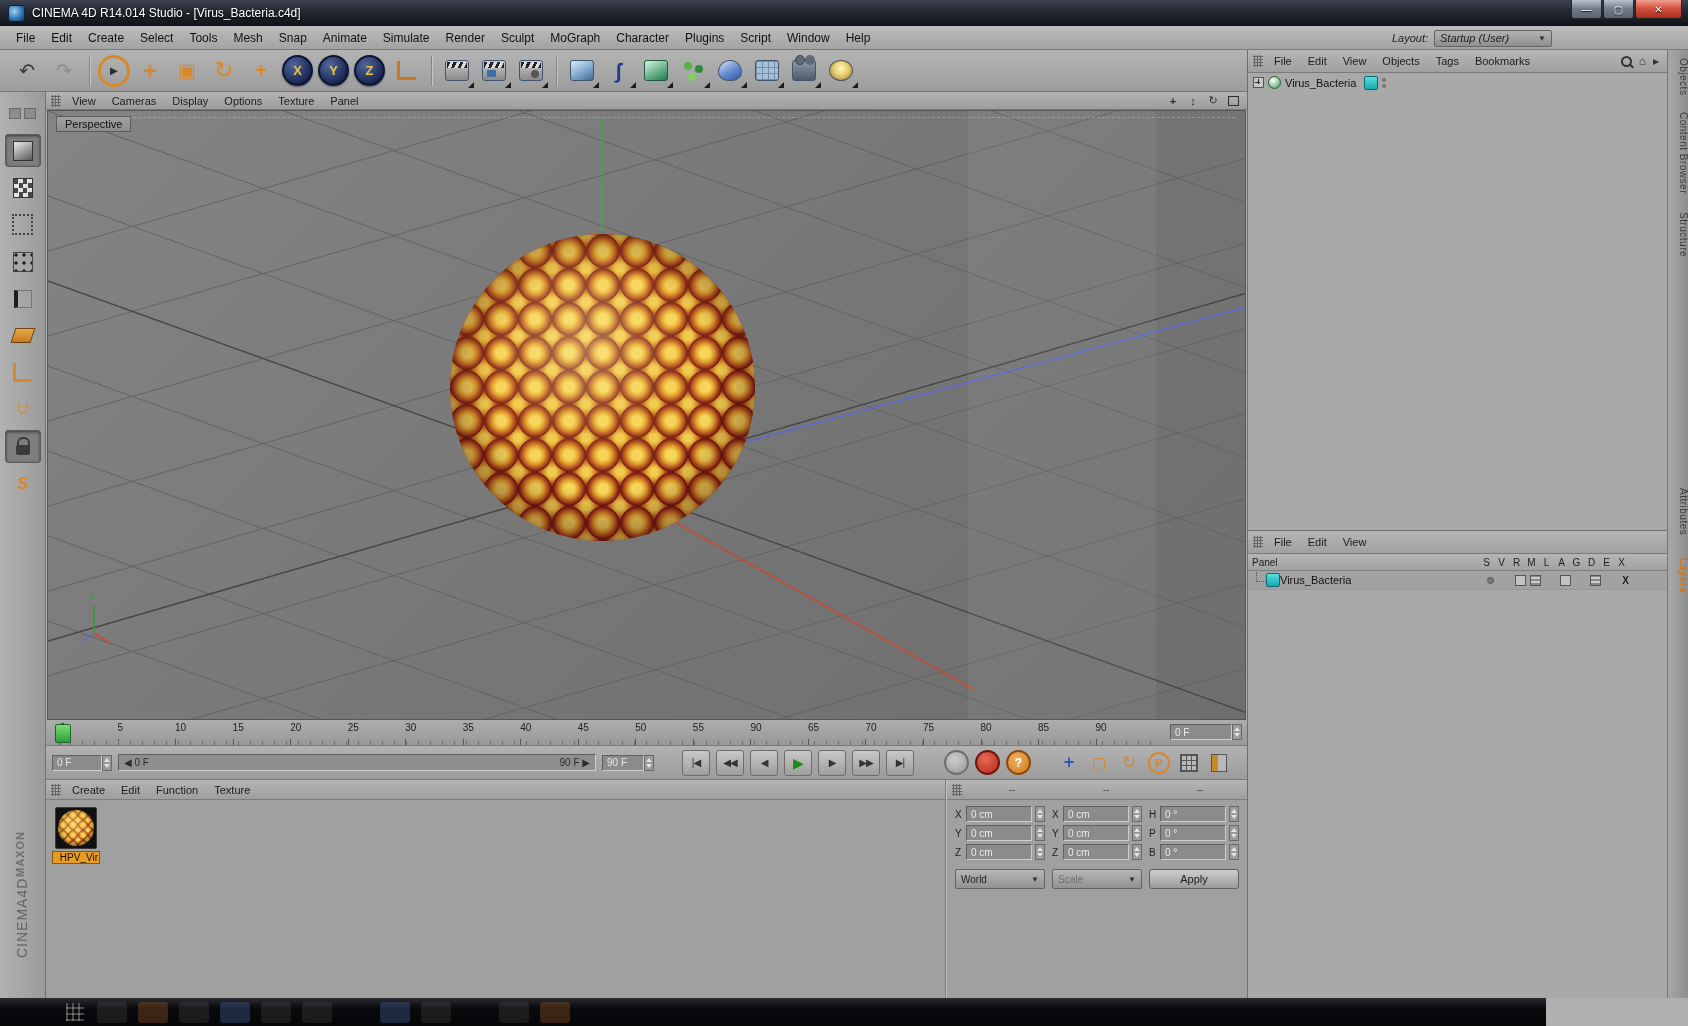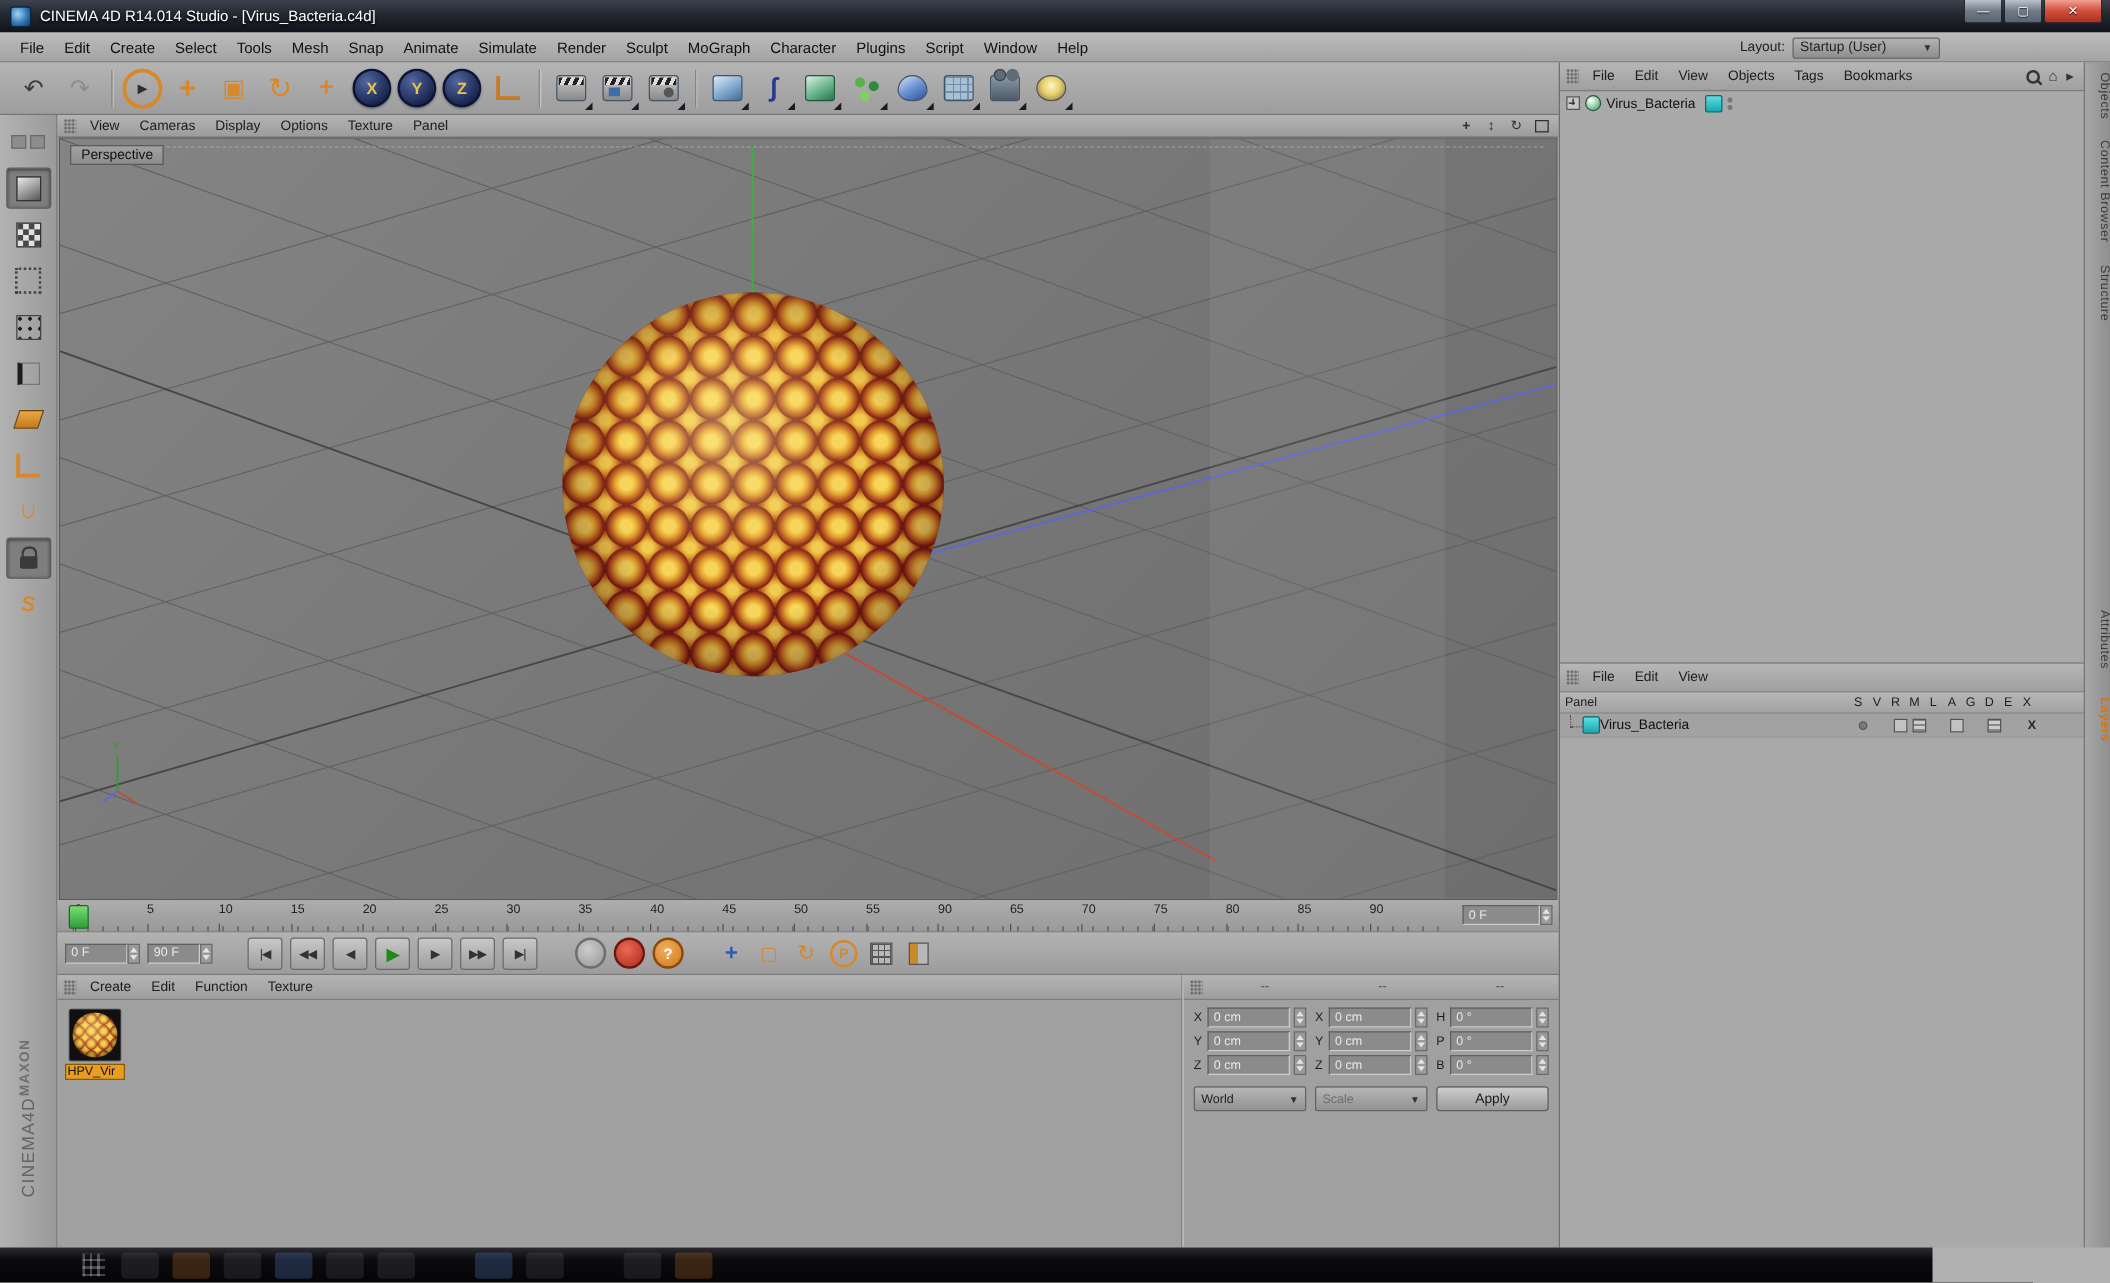"Layout:" .layout-area { font-style: none -> italic }
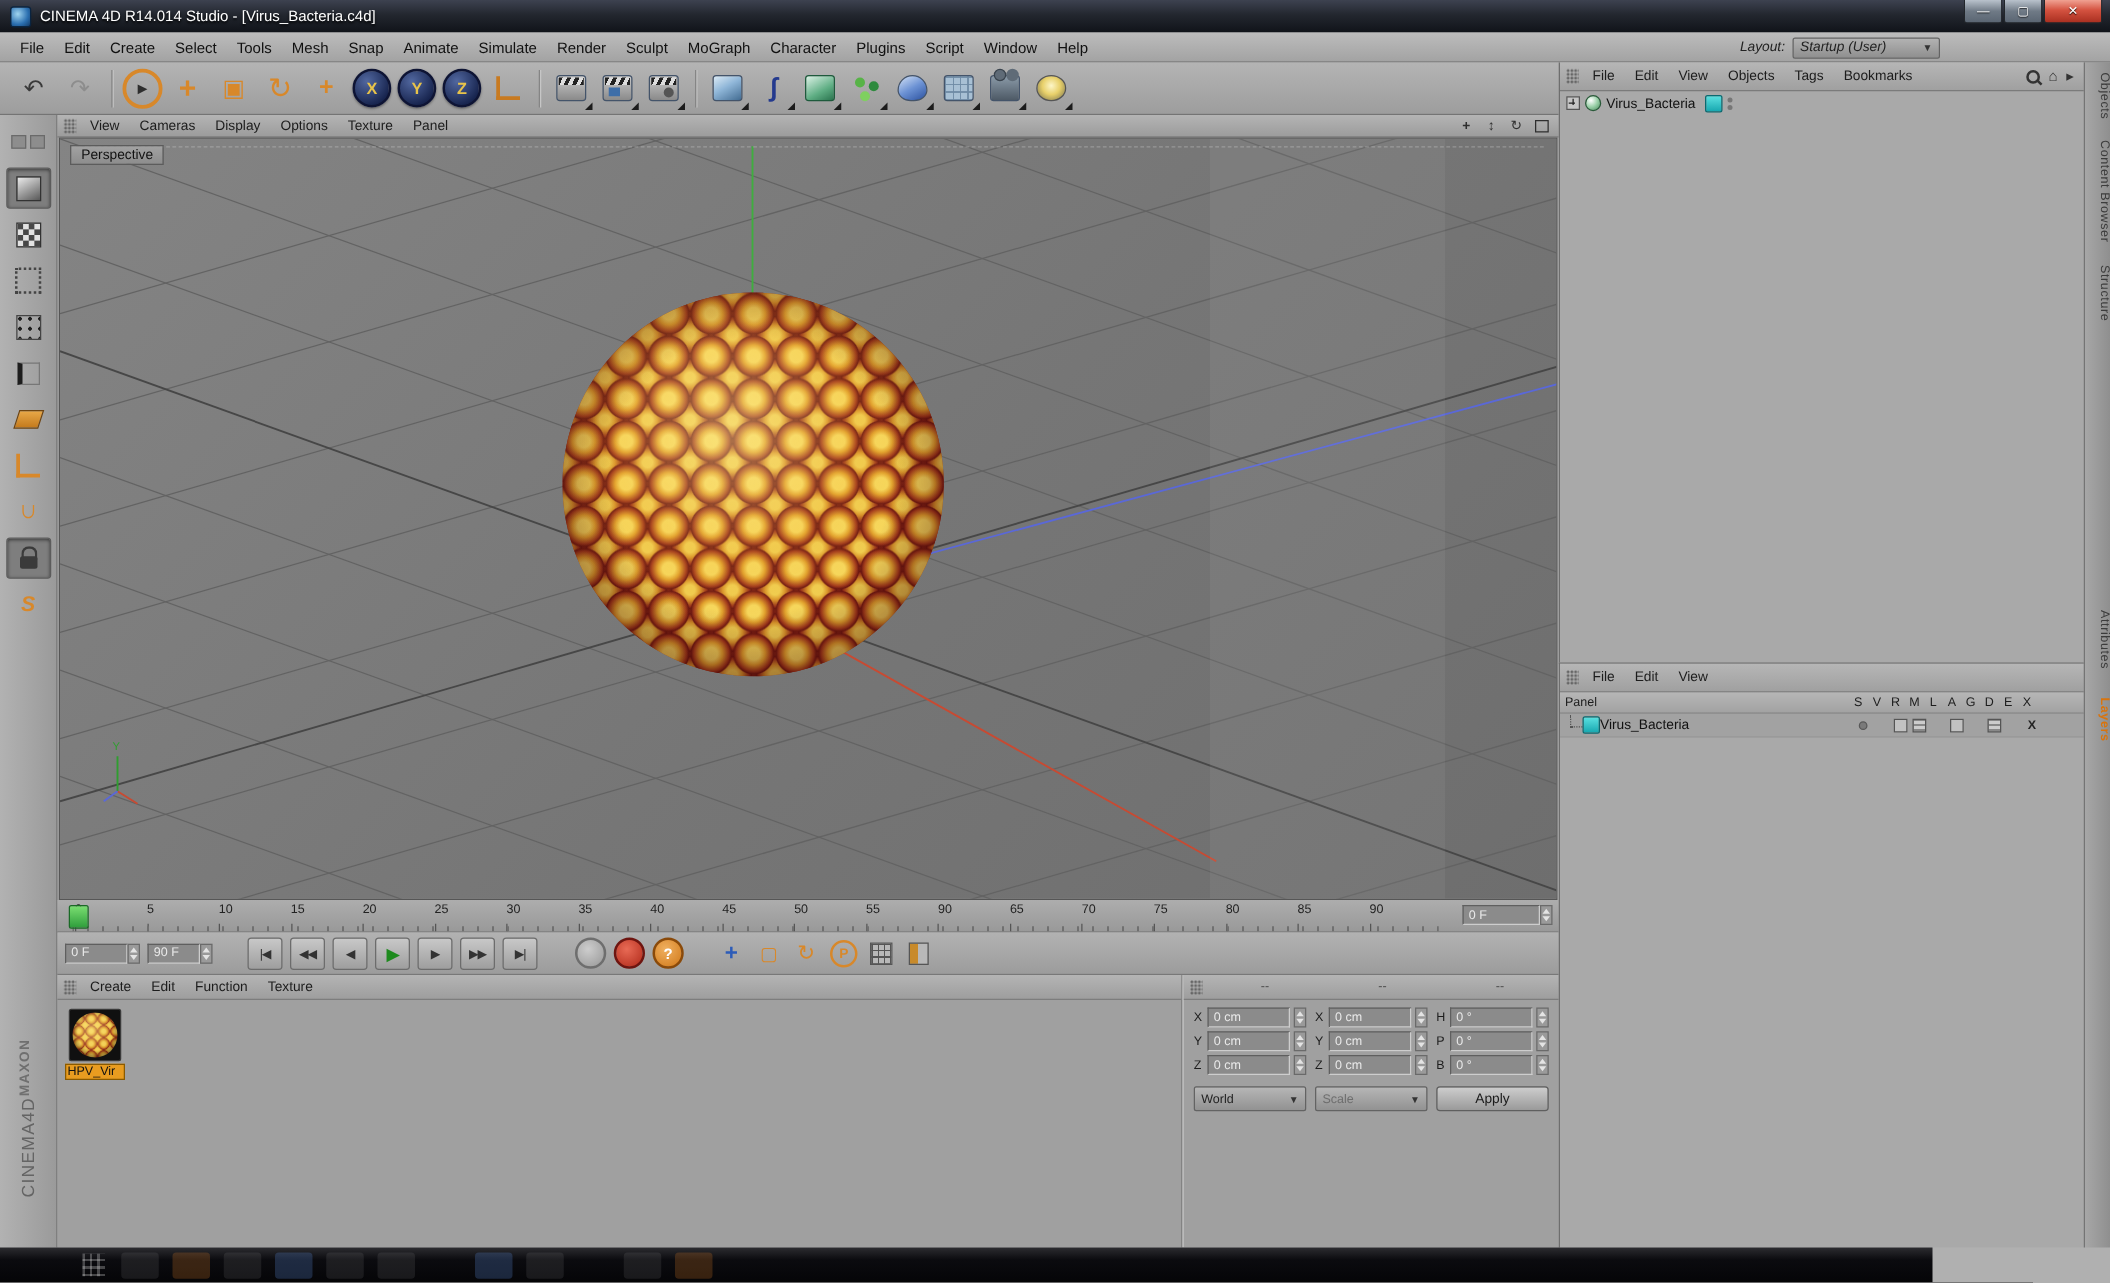"◀ 0 F" div.slider { html: none -> <div> <span>◀ 0 F</span> <span>90 F ▶</span> </div> }
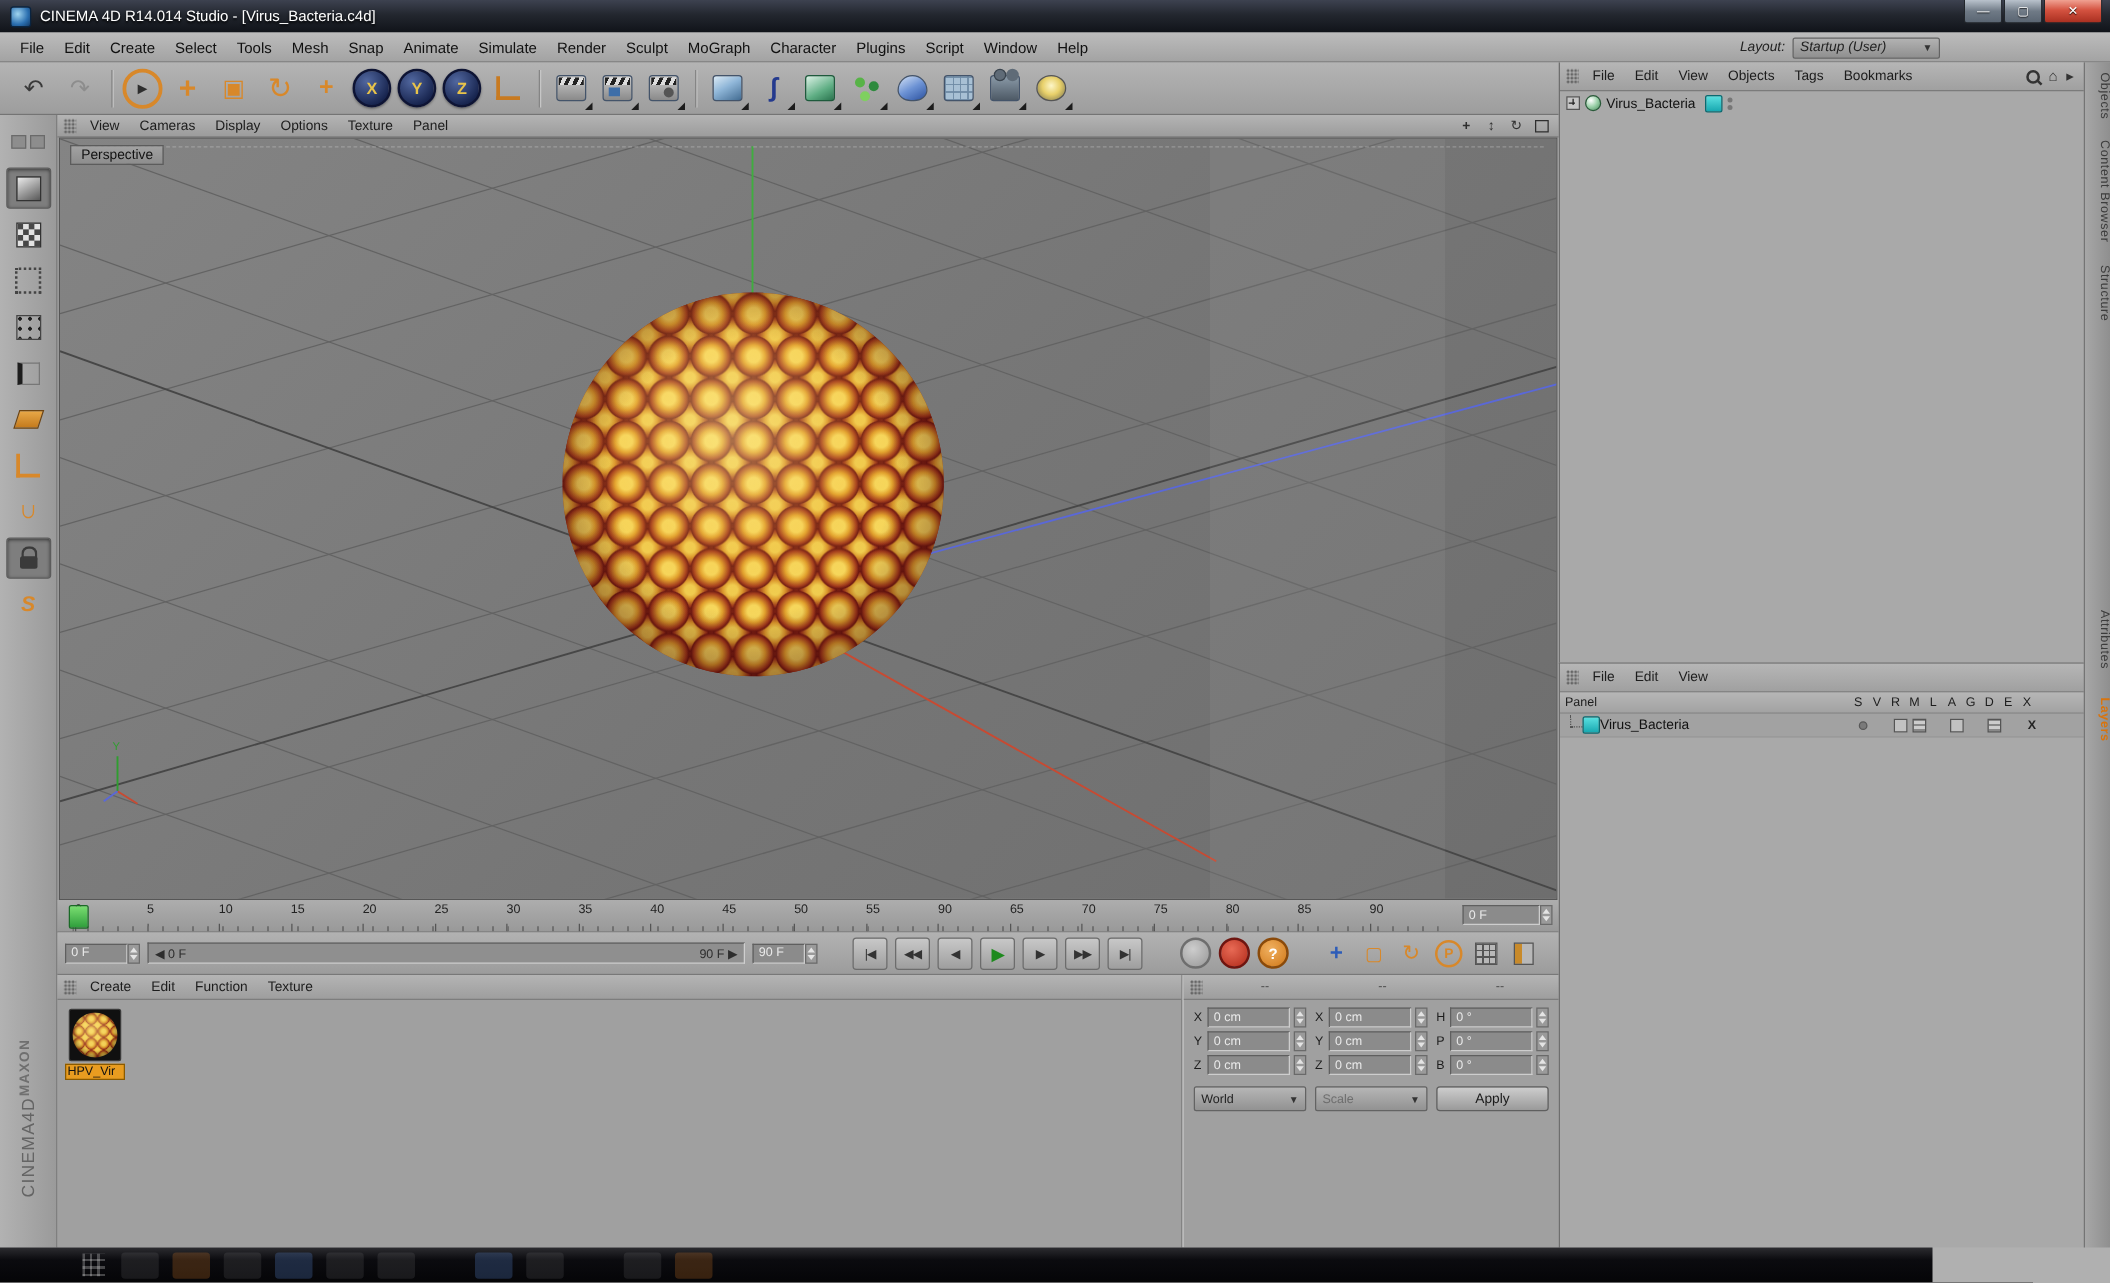"HPV_Vir" .mat-item { text-align: left -> right }
